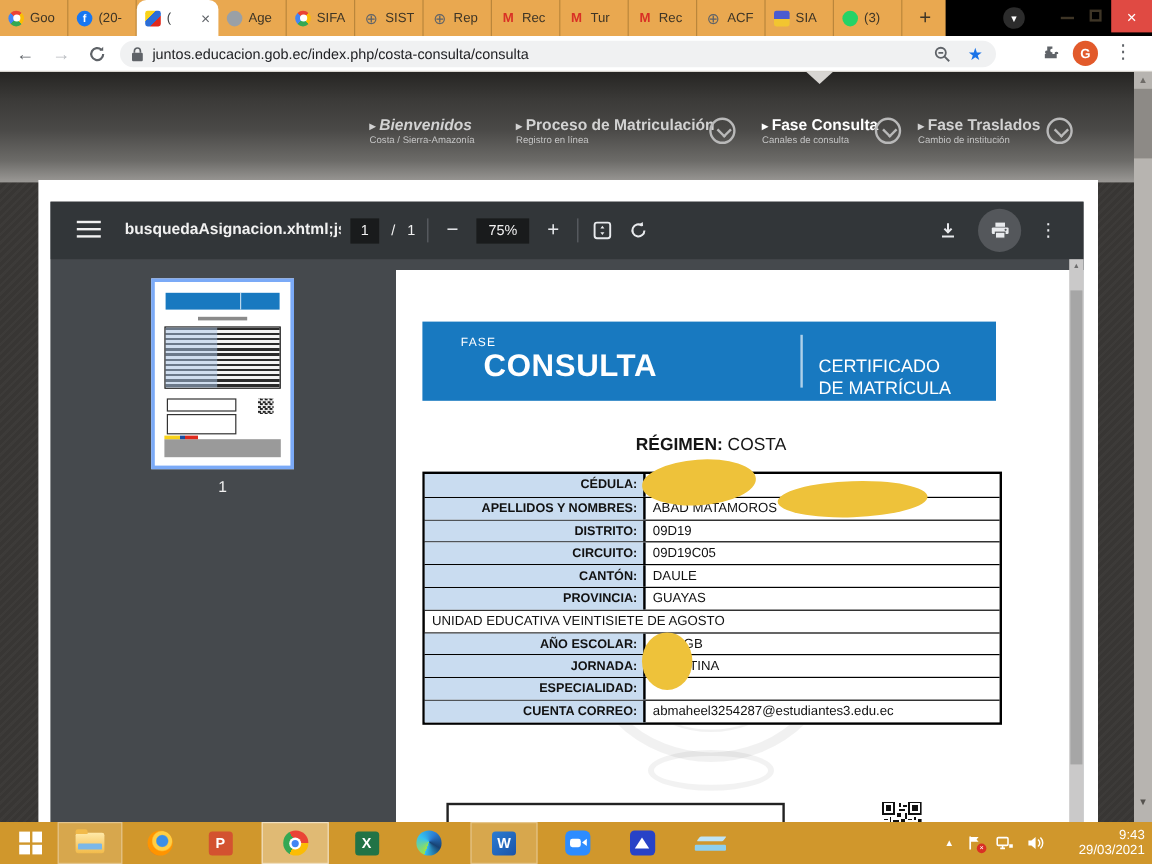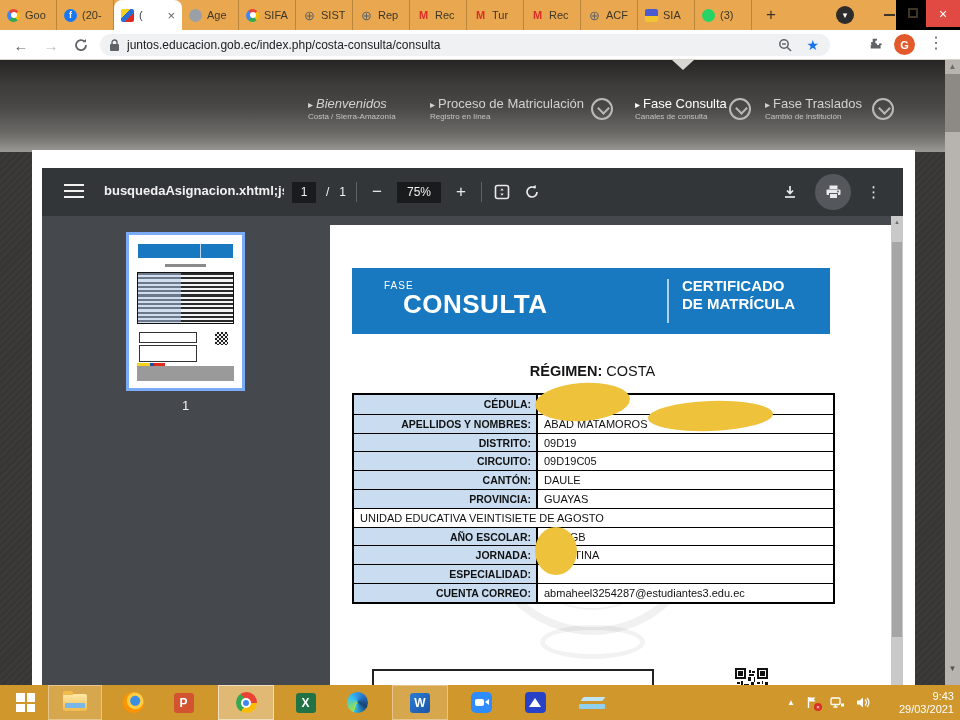"Goo" #tabstrip { width: 896px -> 788px }
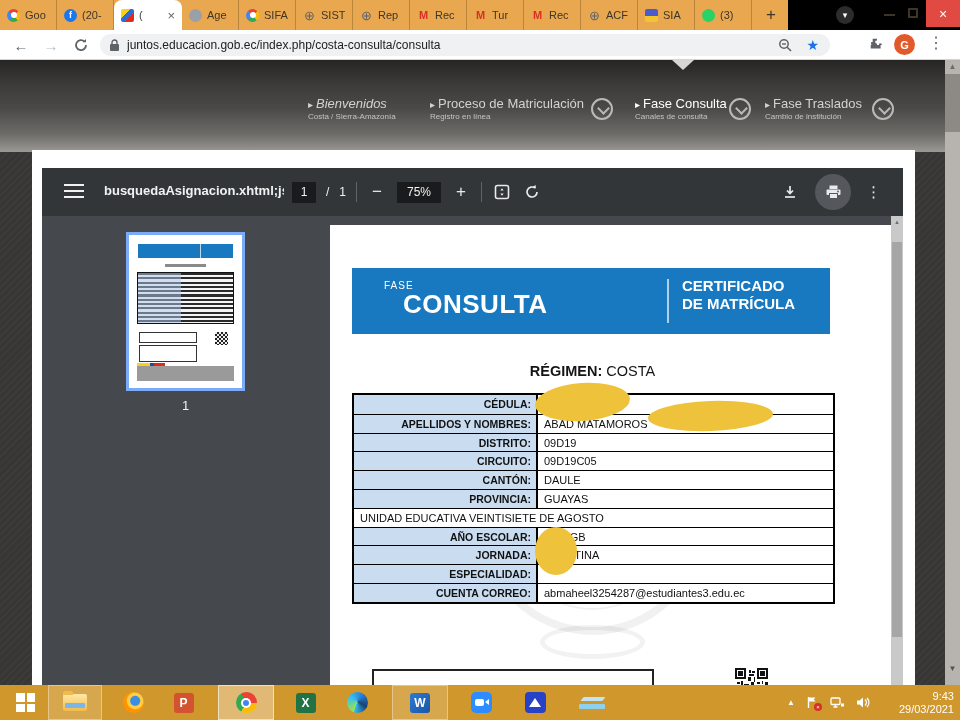"▸ Bienvenidos" .navtitle { font-weight: normal -> bold }
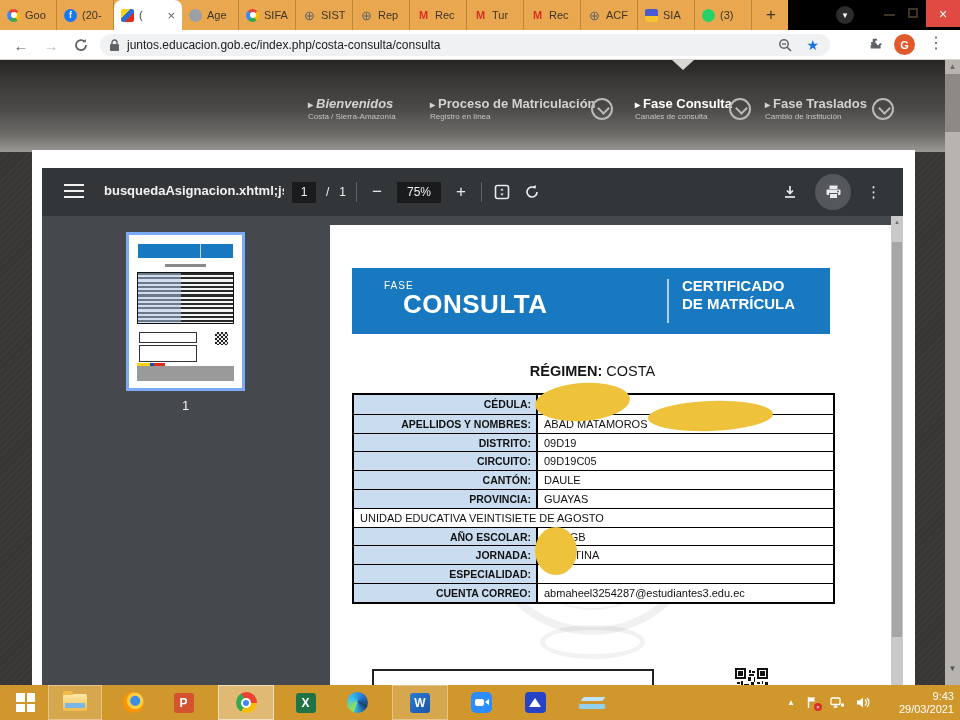"CERTIFICADO" #banner .right { font-weight: bold -> normal; top: 9px -> 29px }
